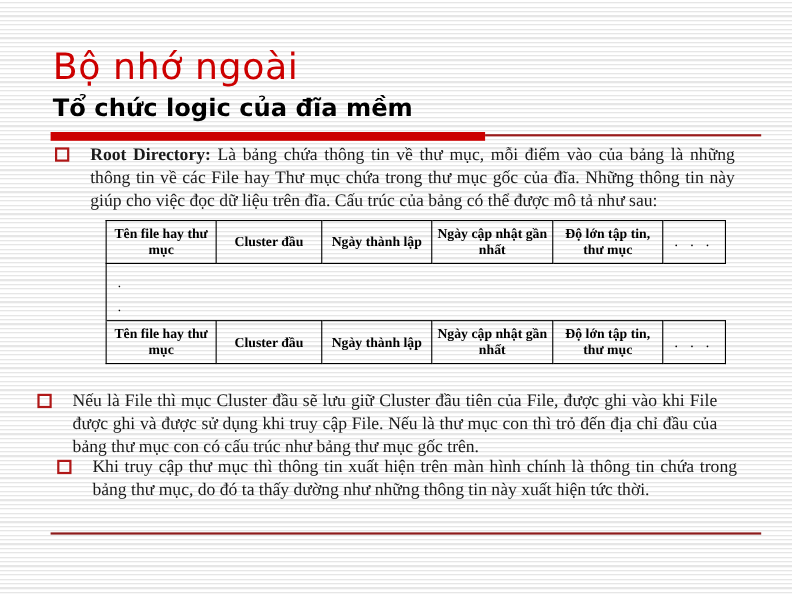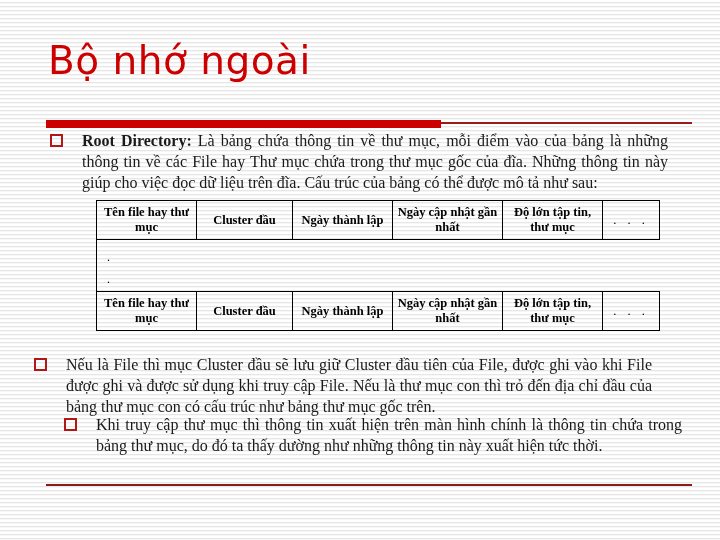"Bộ nhớ ngoài" .title-main { font-size: 39px -> 33px }
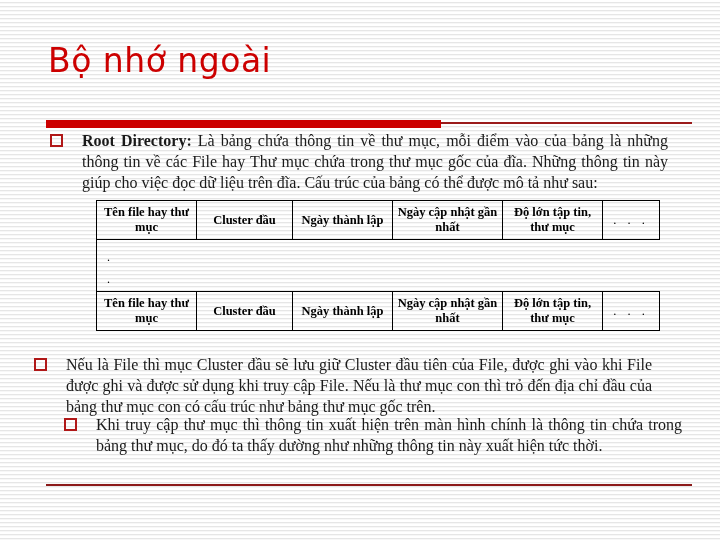"Tổ chức logic của đĩa" div.title-sub { html: none -> <div>Tổ chức logic của đĩa mềm</div> }
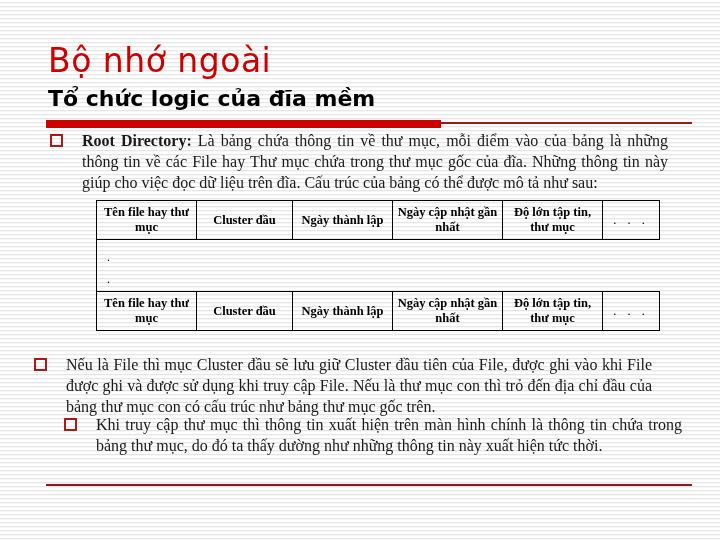"Khi truy cập thư mục" #bullet3 { left: 60px -> 48px }
